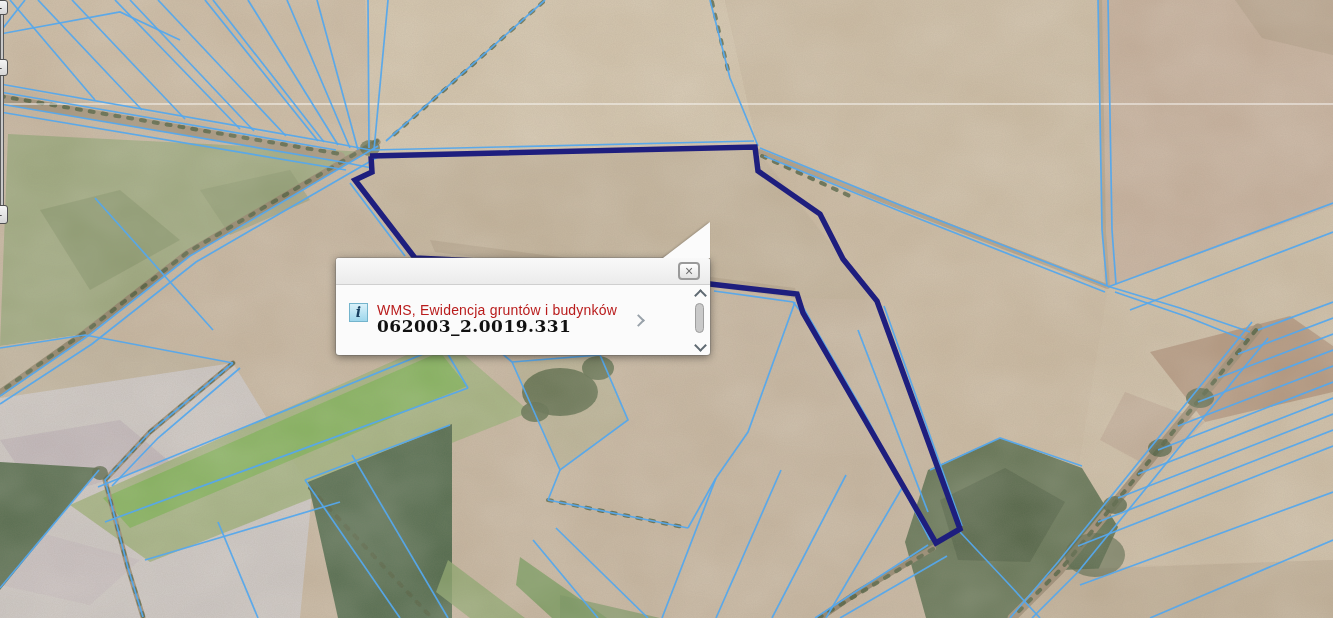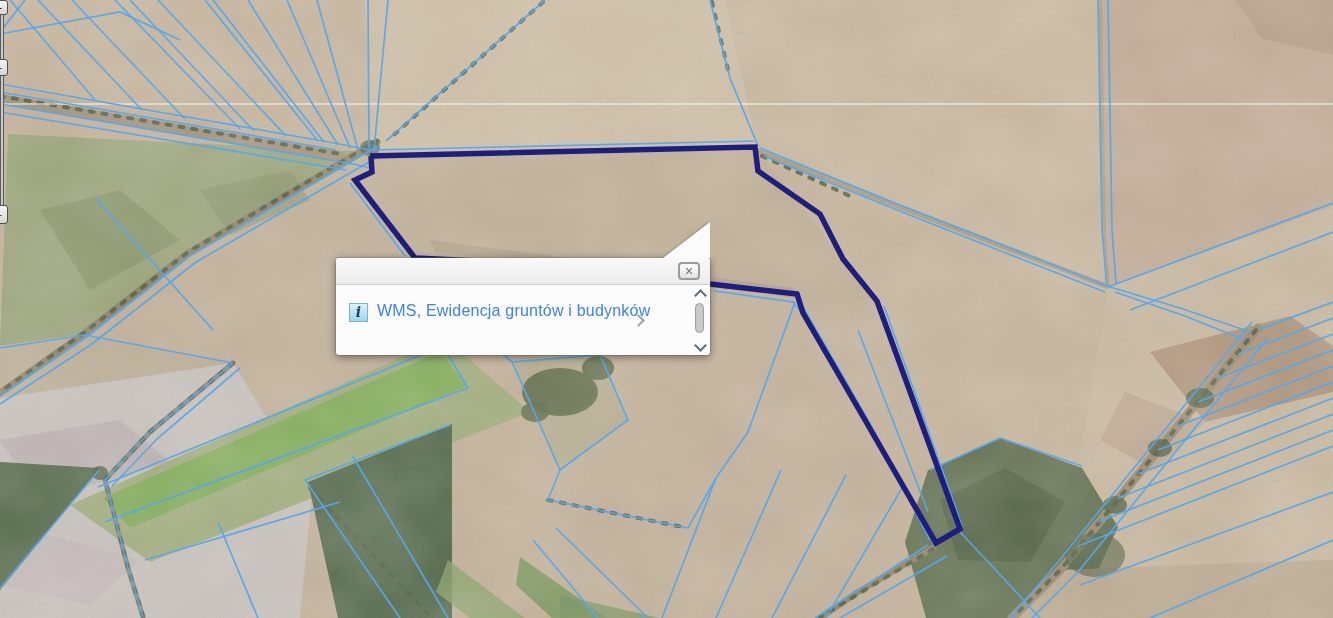"WMS, Ewidencja gruntów i budynków" .result-label { color: #3b82f6 -> #b91c1c; font-size: 16px -> 14px }
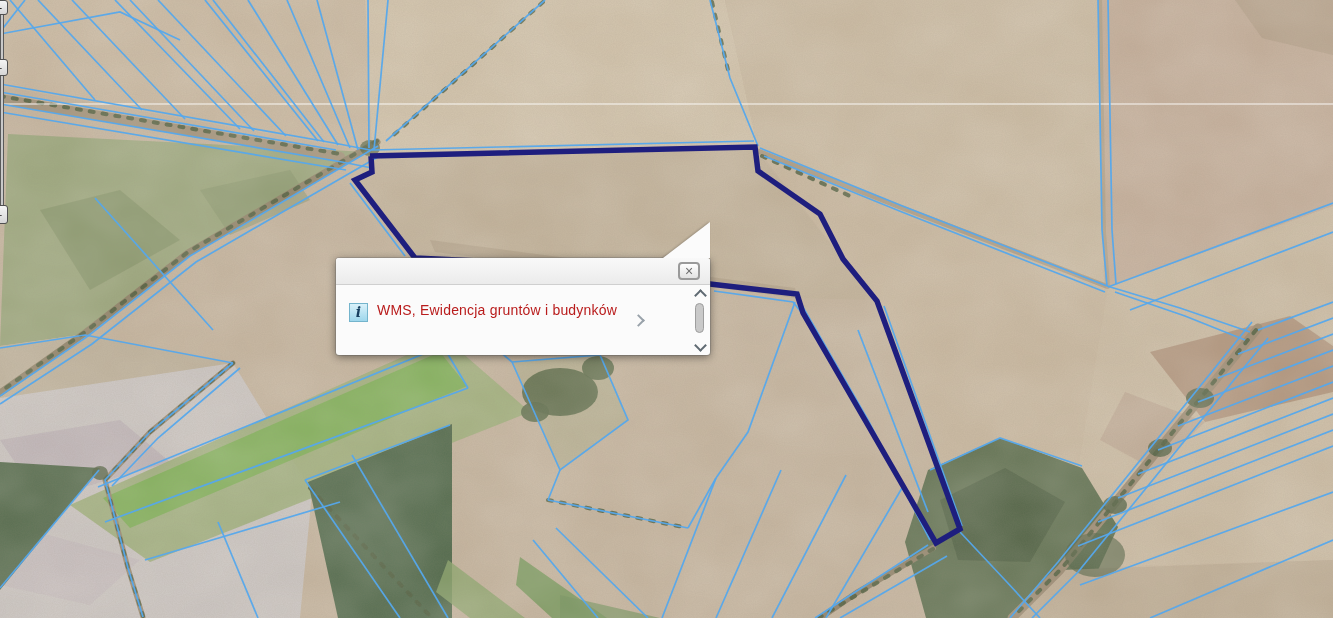"062003_2.0019.331" div.result-id { html: none -> <div>062003_2.0019.331</div> }
